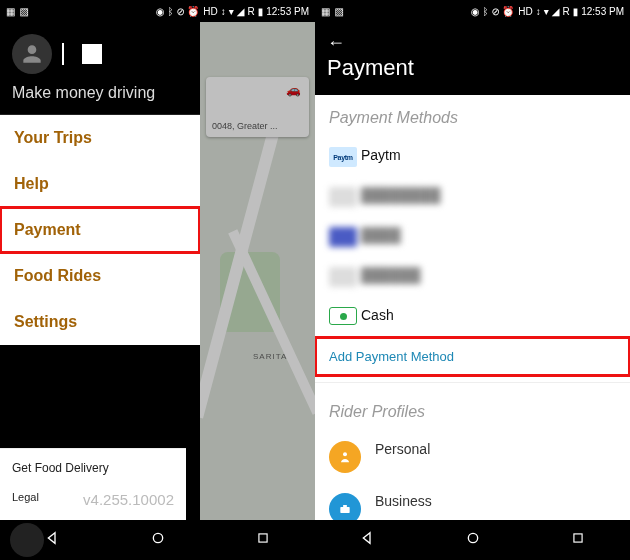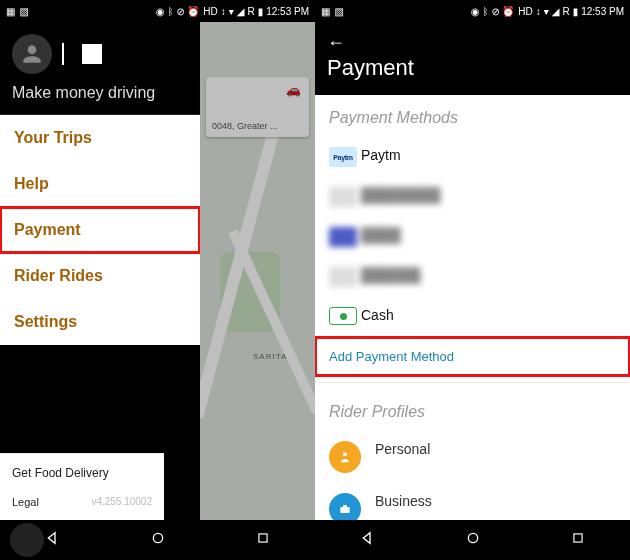"Rider Rides" div.menu-item { text: Rider -> Food }
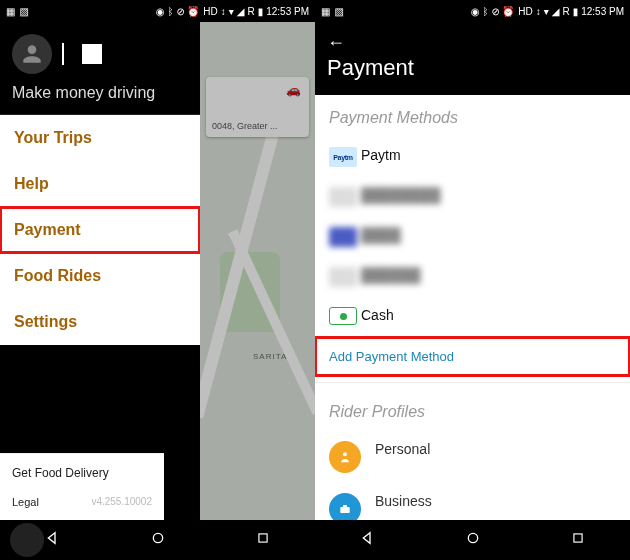"Get Food Delivery" .sidebar-bottom { width: 164px -> 186px }
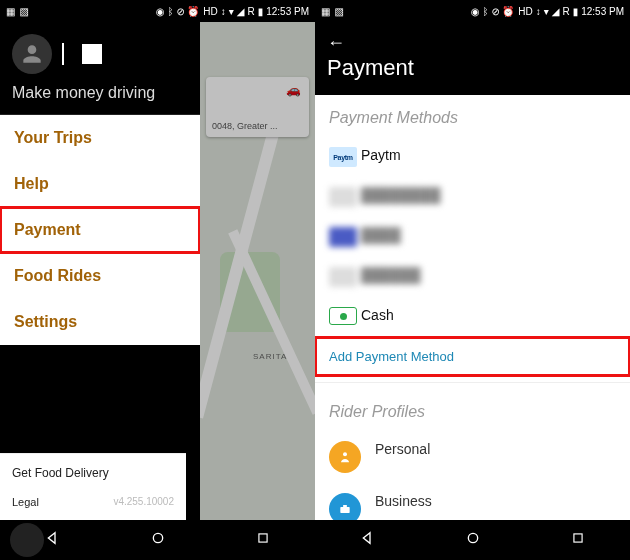"v4.255.10002" .sidebar-bottom .ver { font-size: 10px -> 15px }
